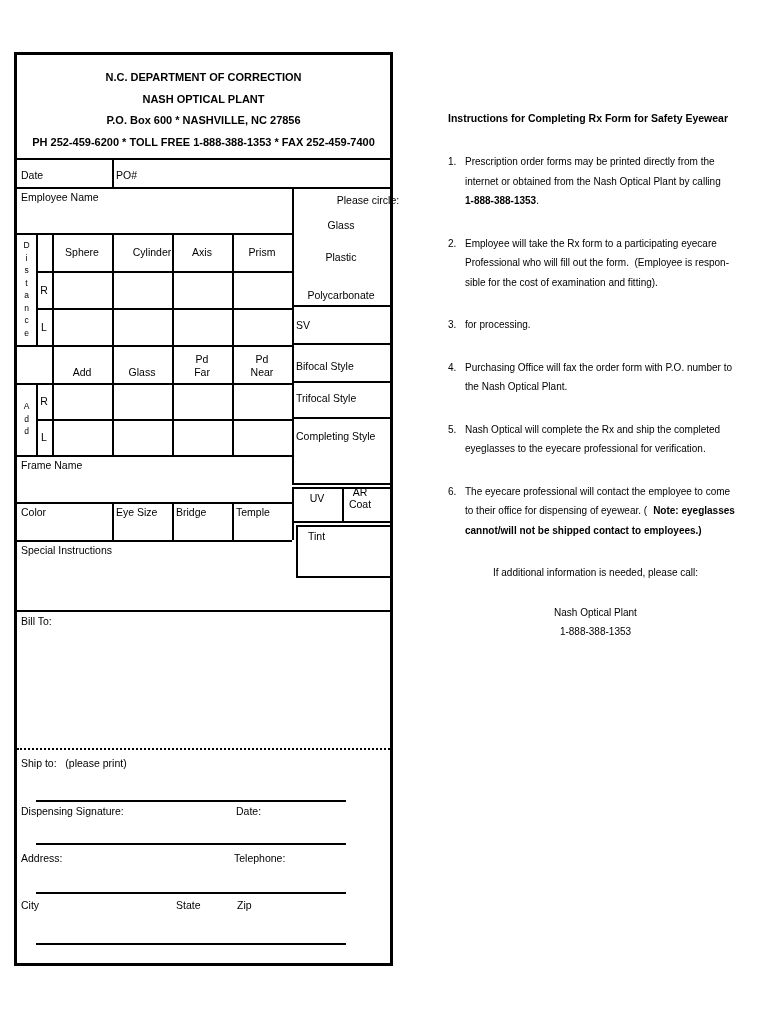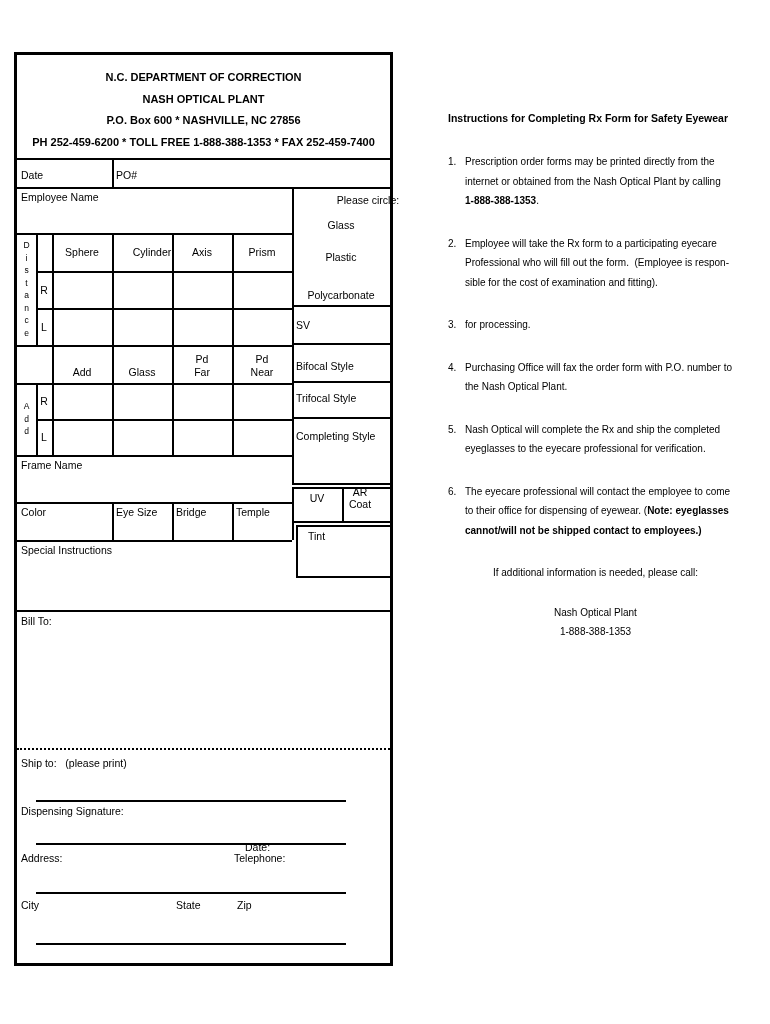"Note: eyeglasses" span { margin-left: none -> 6px }
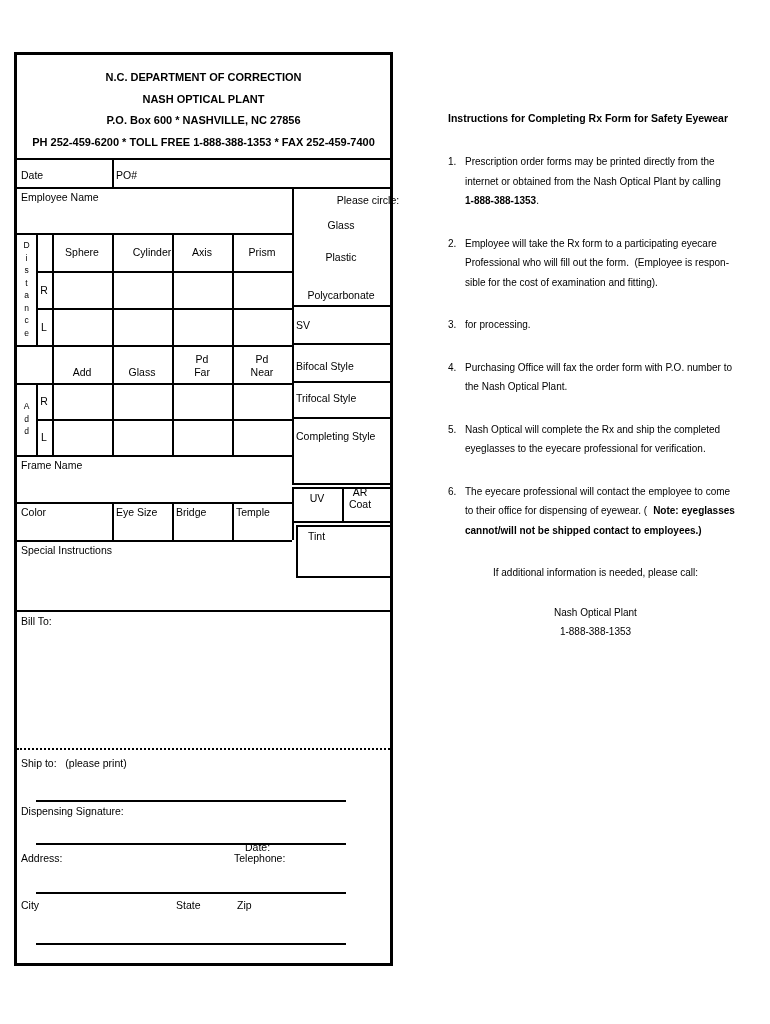"Date:" div.lbl { left: 228px -> 219px; margin-top: 36px -> none }
